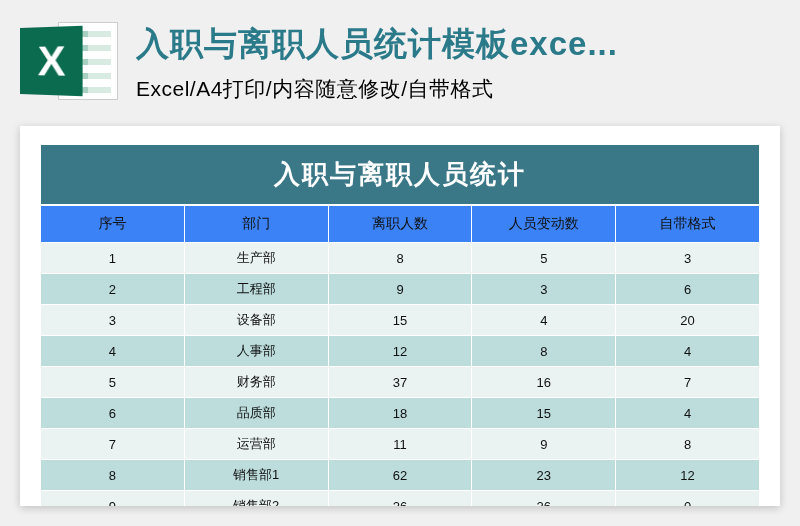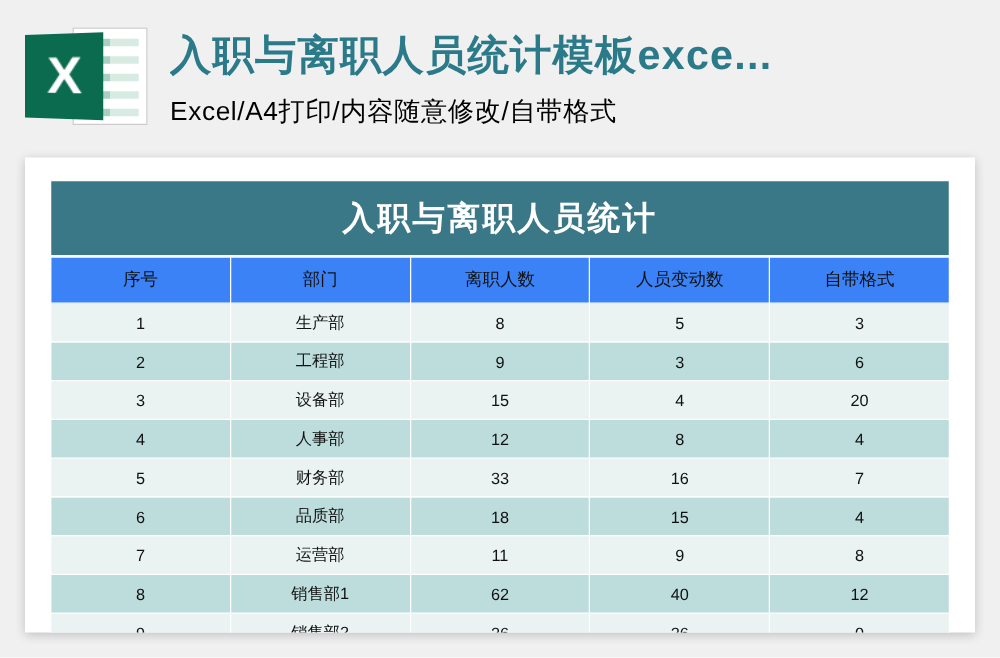"33" td { text: 33 -> 37 }
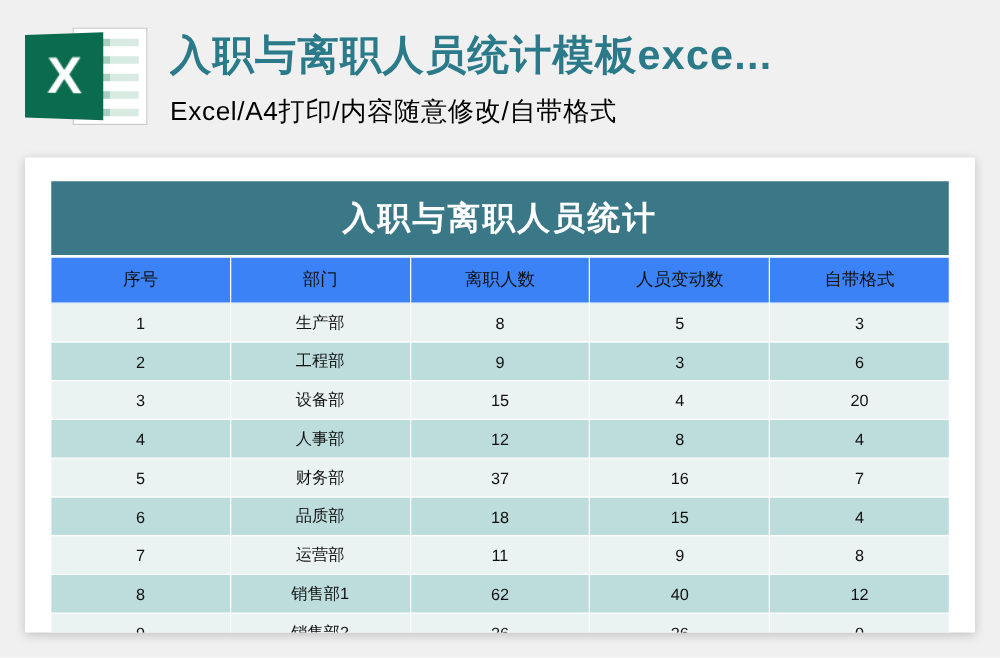"40" td { text: 40 -> 23 }
